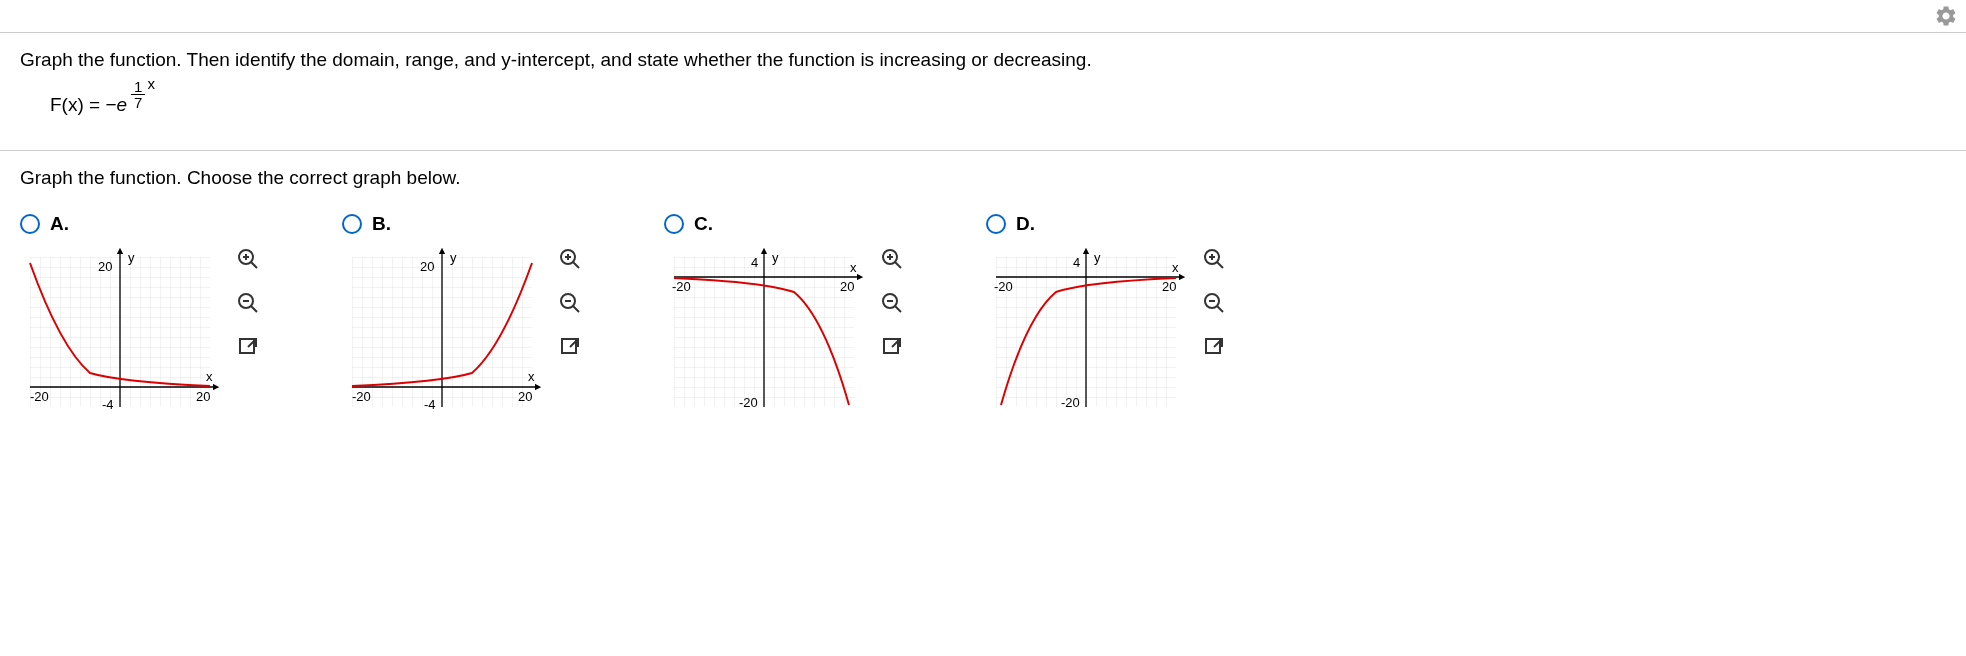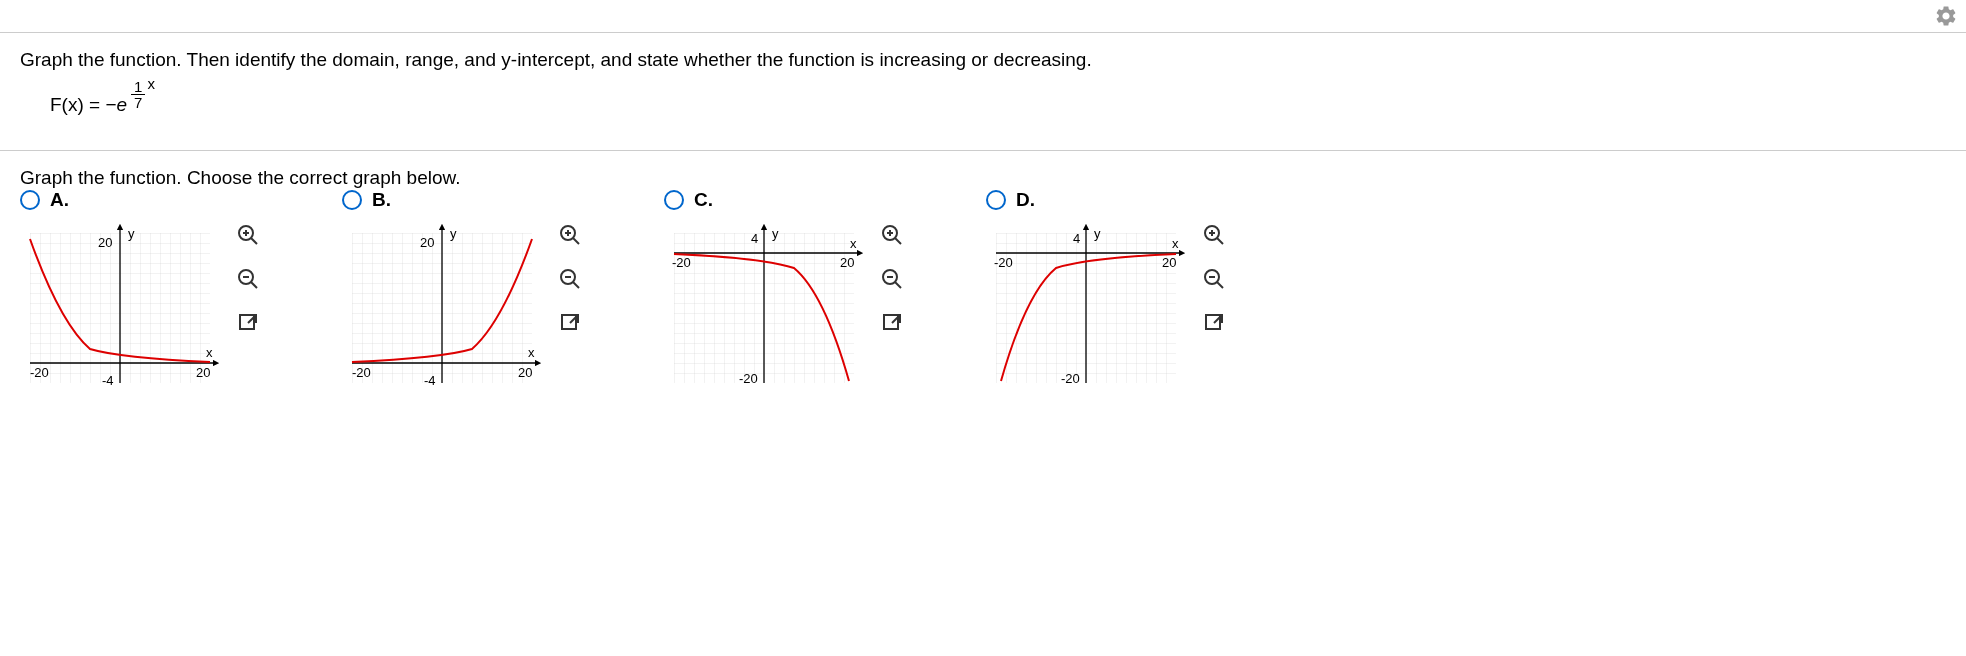"Graph the function. Choose the" .sub-question { margin-bottom: none -> 24px }
